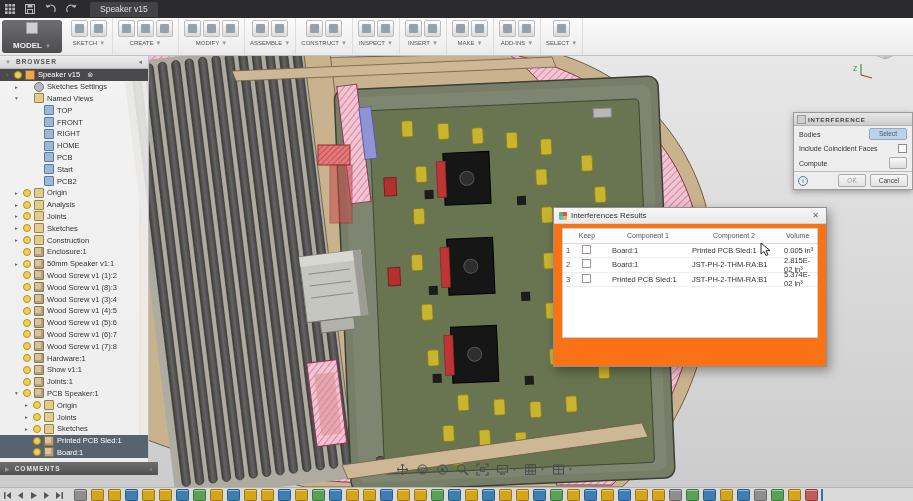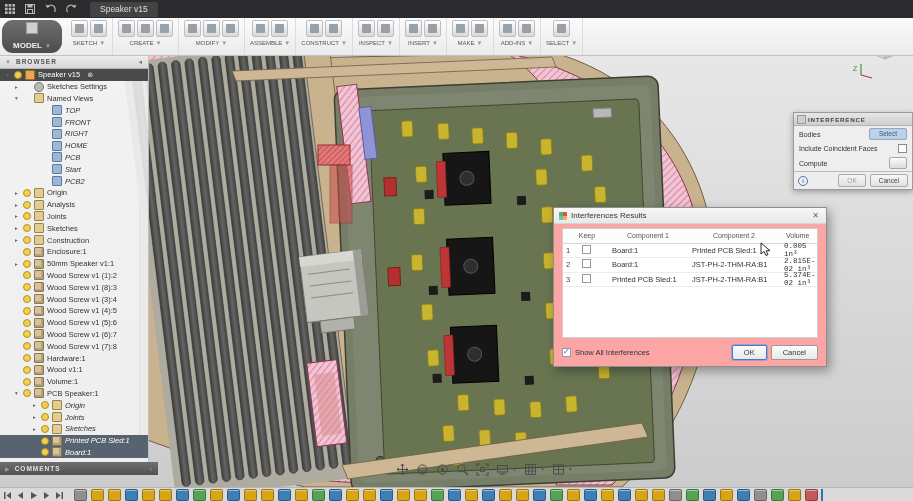"MODEL" #model-btn { border-radius: 11px -> 3px }
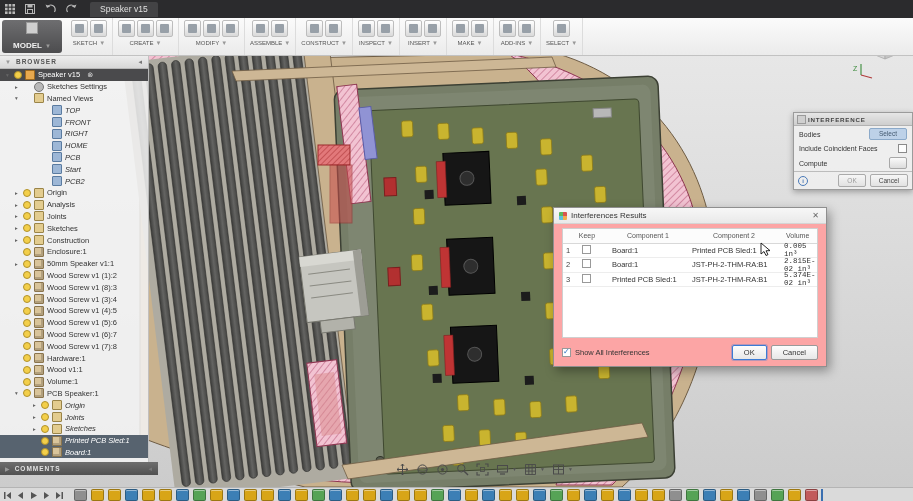"TOP" .trow.d2 { font-style: italic -> none; padding-left: 31px -> 23px }
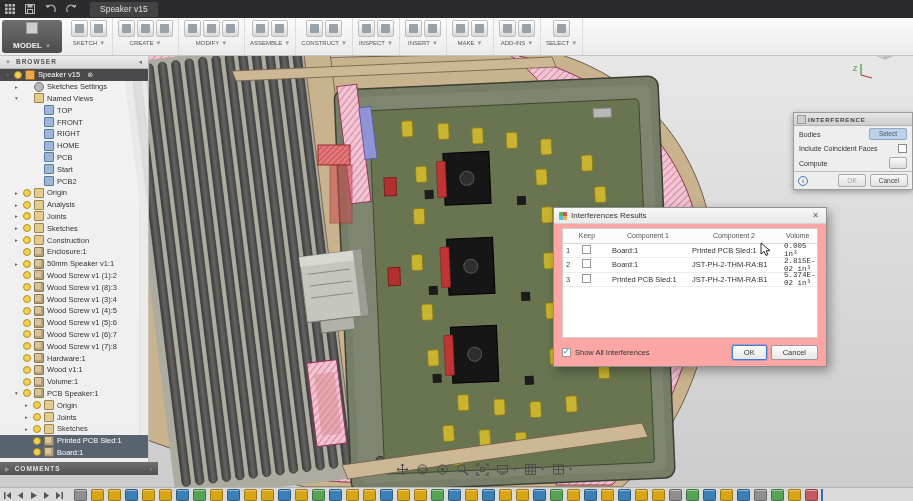"Interferences Results" #dialog { background: #fca5a5 -> #f97316 }
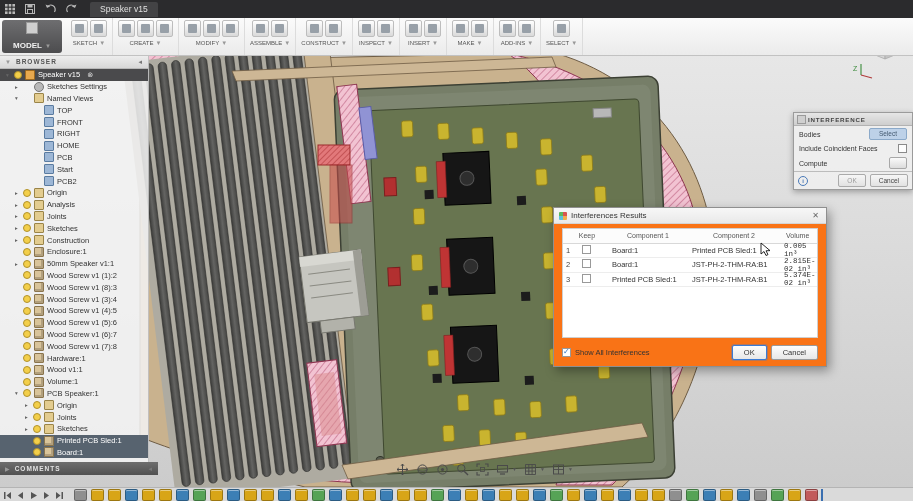"0.005 in³" .cvol { font-family: Liberation Mono, monospace -> none }
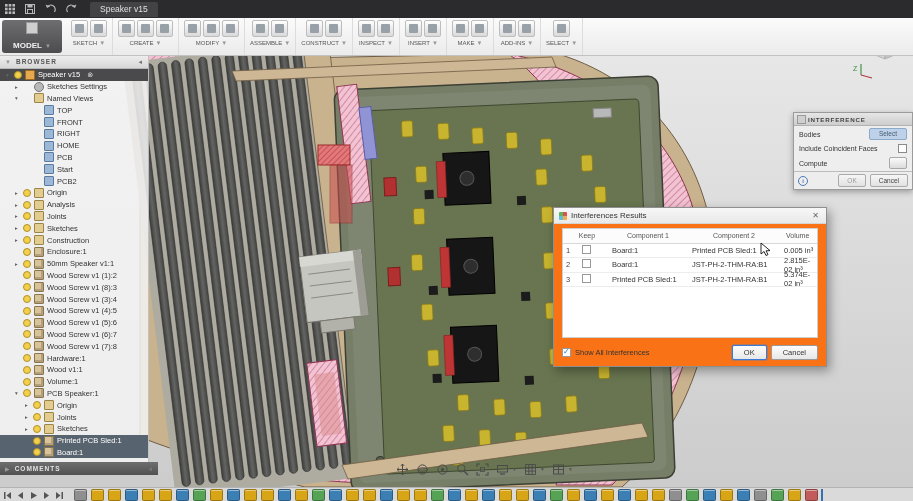"Show All Interferences" div.dfoot { html: <div> <span></span> <span>Show All Interferences</span> <span></span> <span>OK</span> <span>Cancel</span> </div> -> none }
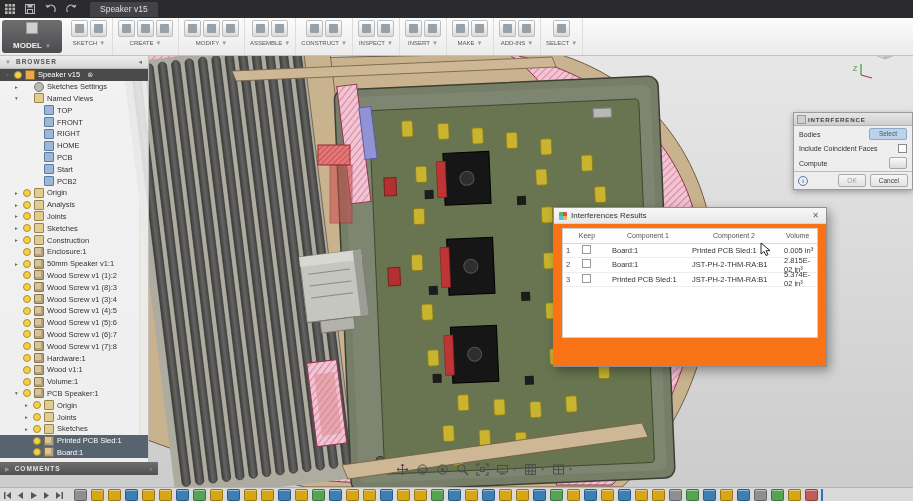"Wood v1:1" span.tlabel { text: Wood -> Show }
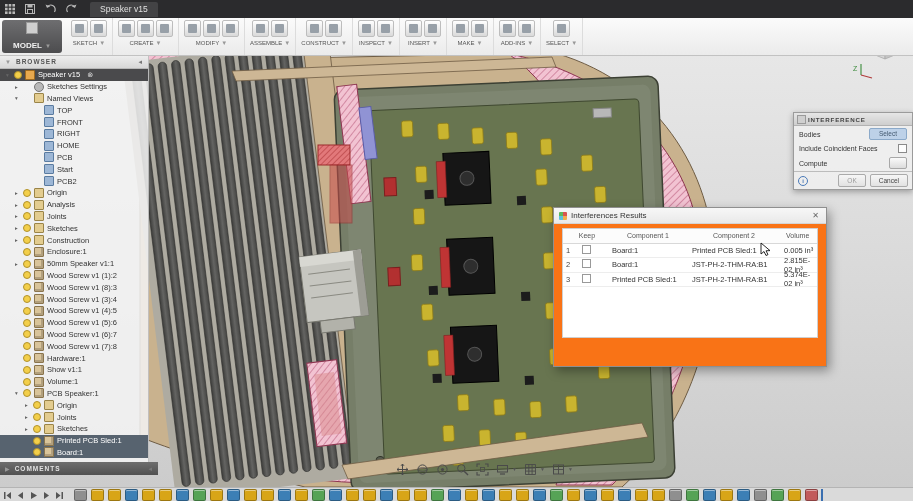"Volume:1" span.tlabel { text: Volume:1 -> Joints:1 }
